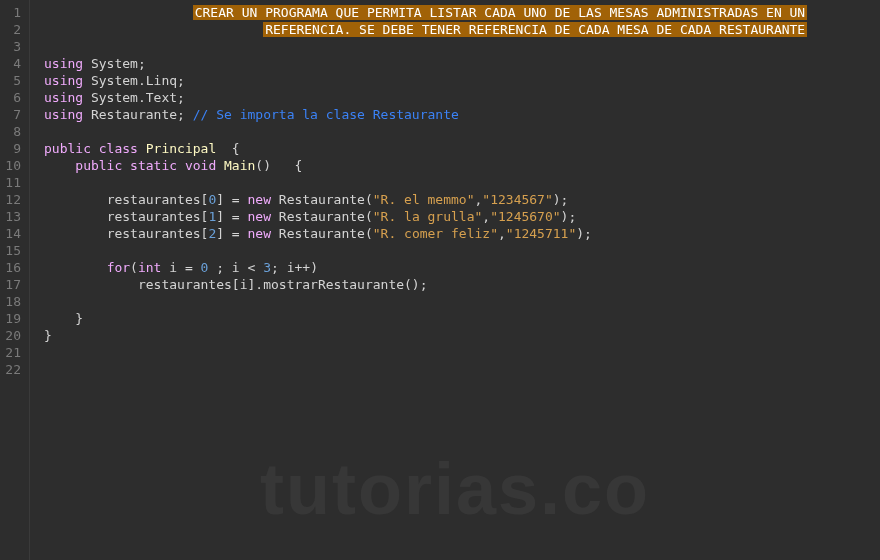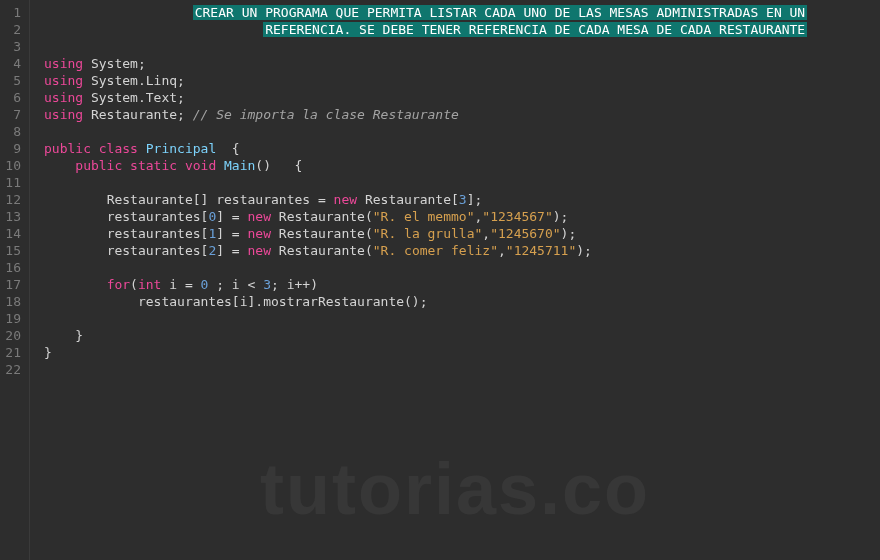"CREAR UN PROGRAMA QUE PERMITA" .highlight-sel { background: #0f766e -> #a16207 }
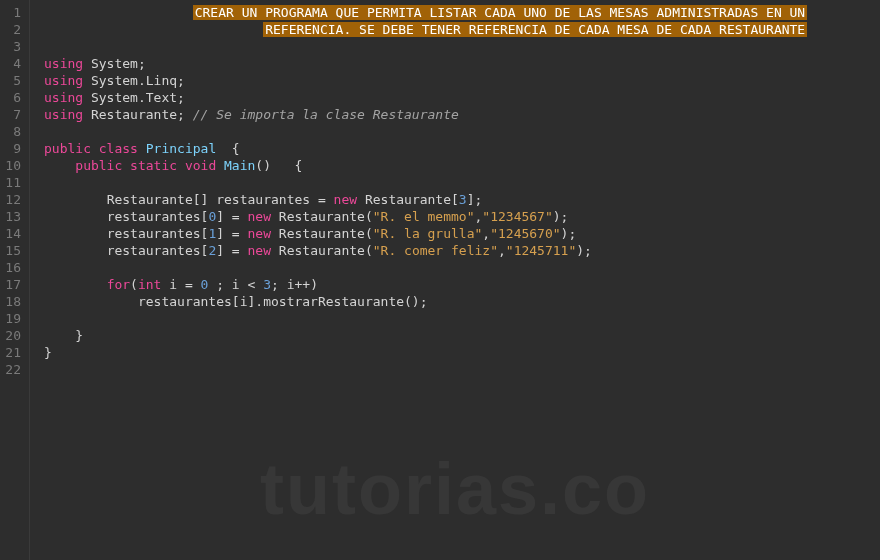"using" .kw { color: #ec4899 -> #f0abfc }
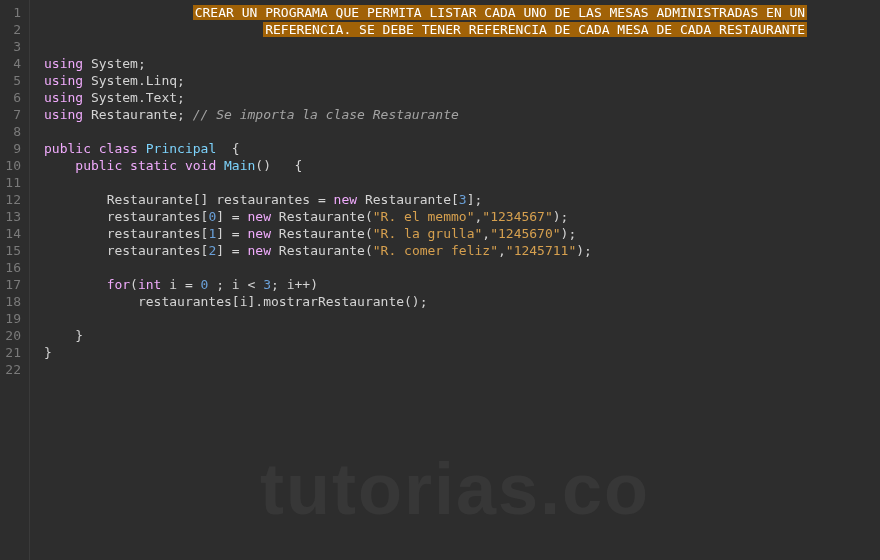"// Se importa la clase" .comment { color: #a3a3a3 -> #3b82f6; font-style: italic -> none }
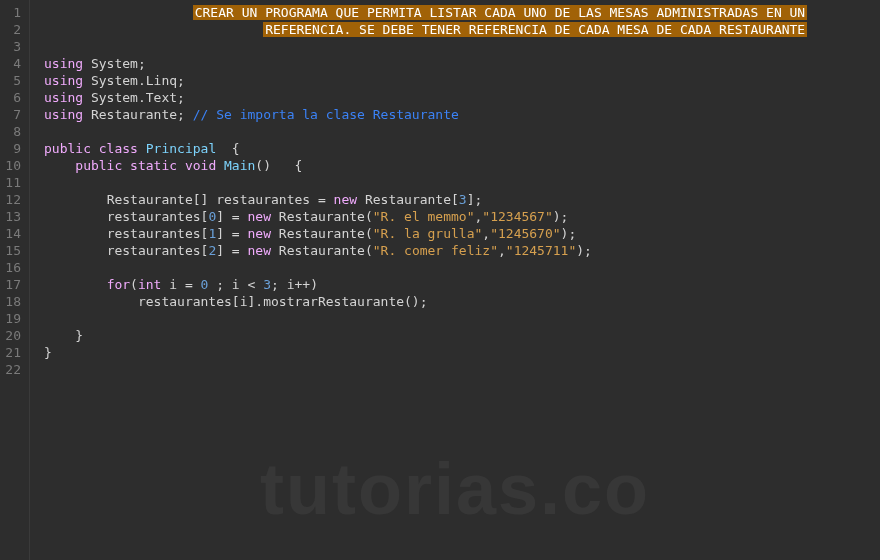"Principal" .type { color: #7dd3fc -> #fef9c3 }
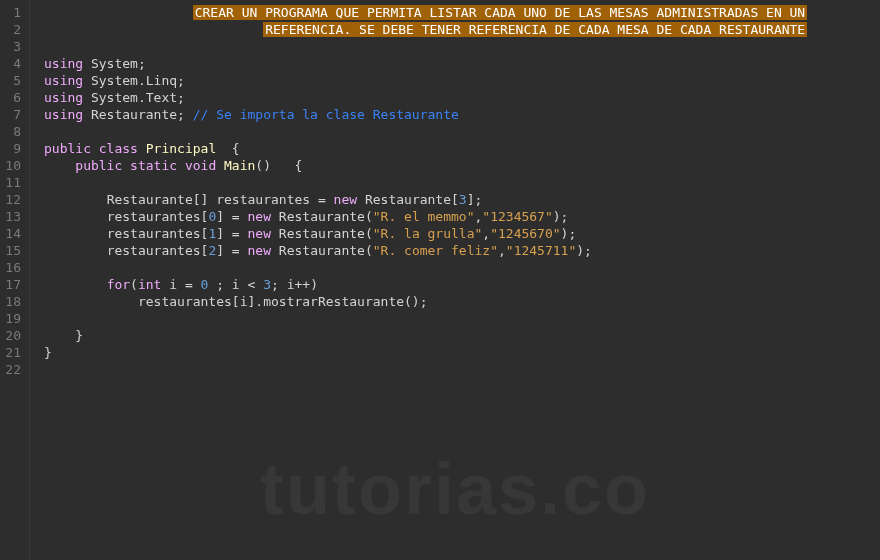"Restaurante[] restaurantes = new" div.line { html: <div> <span>Restaurante[] restaurantes = </span><span>new</span><span> Restaurante[</span><span>3</span><span>];</span></div> -> none }
